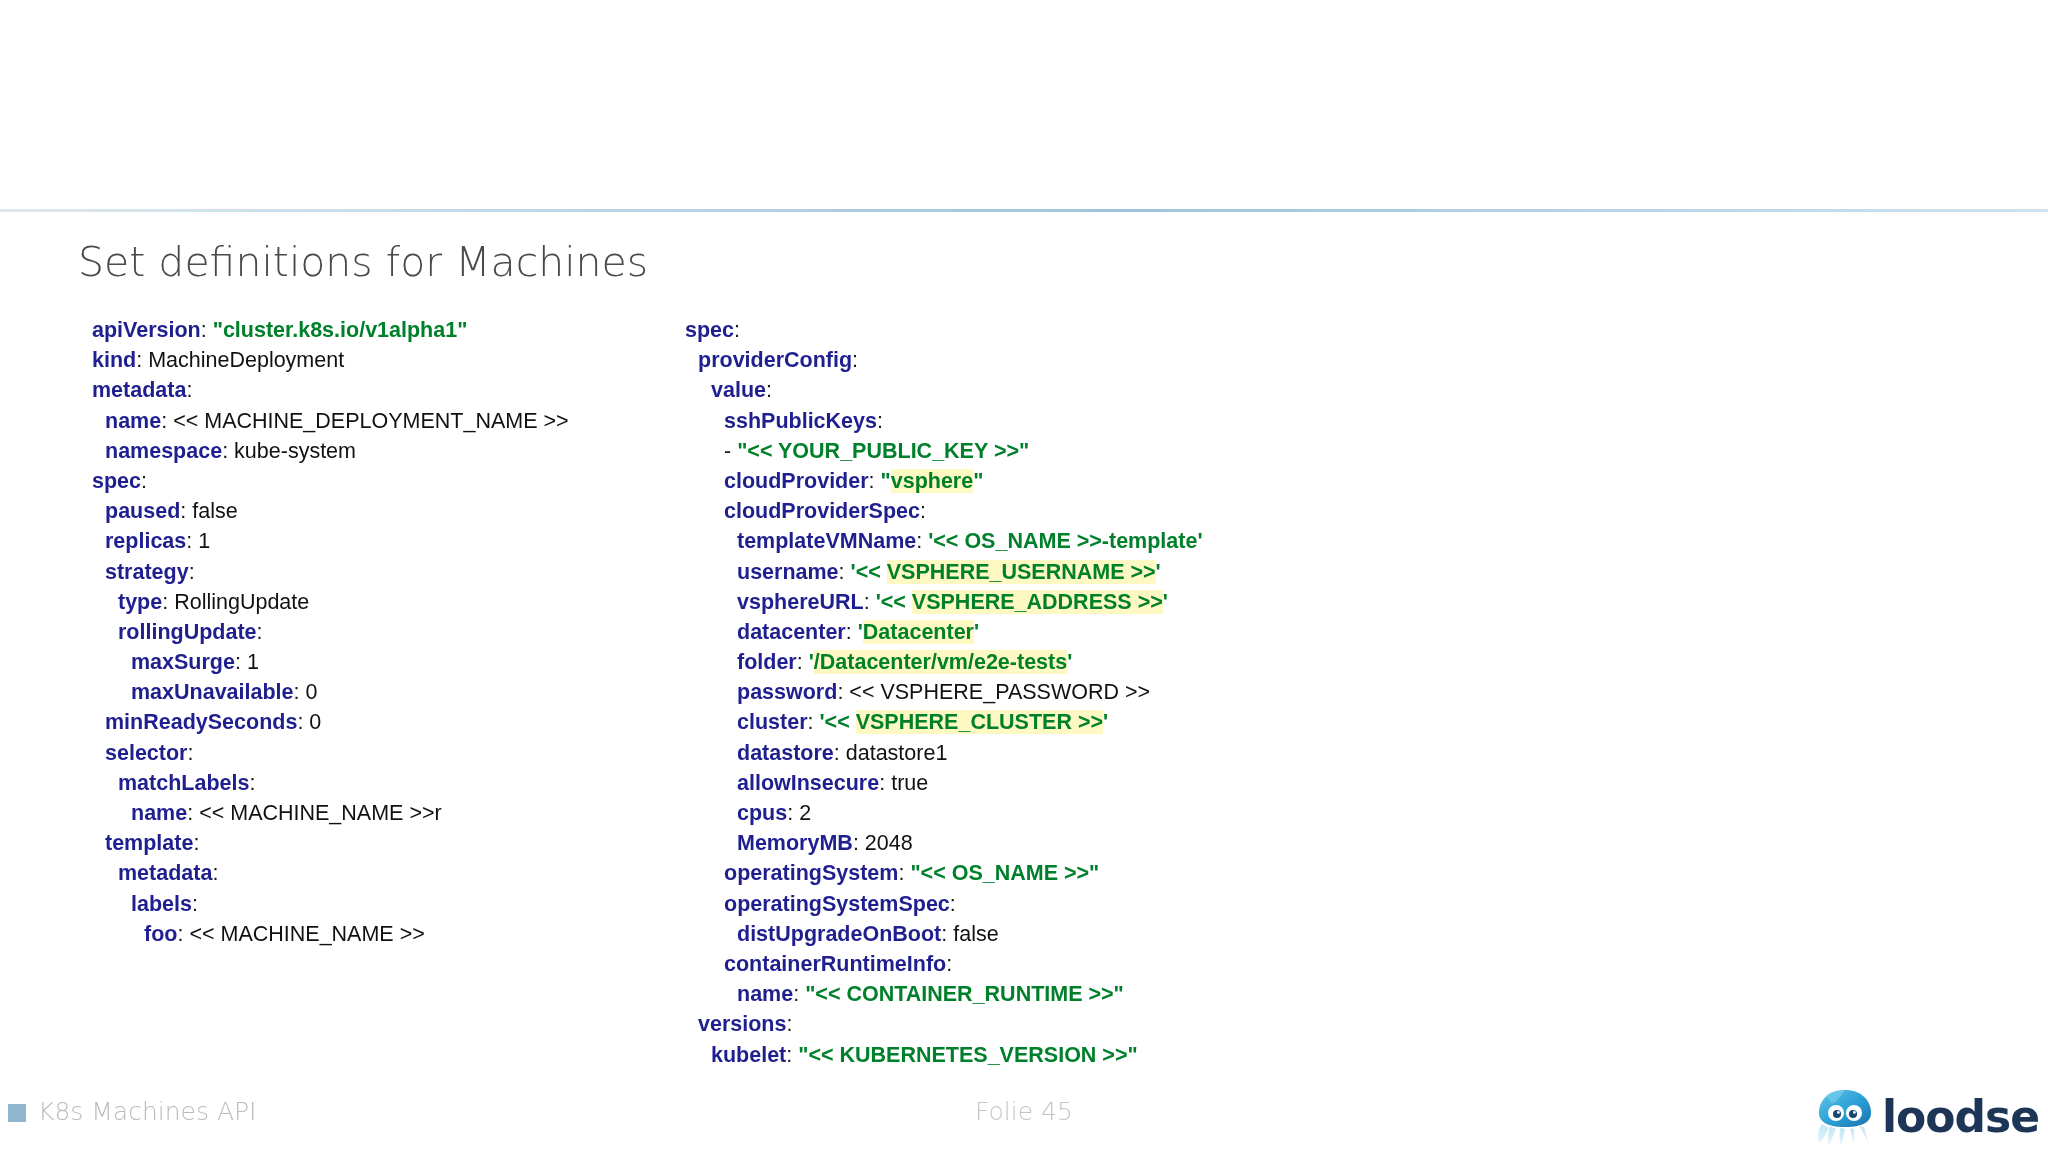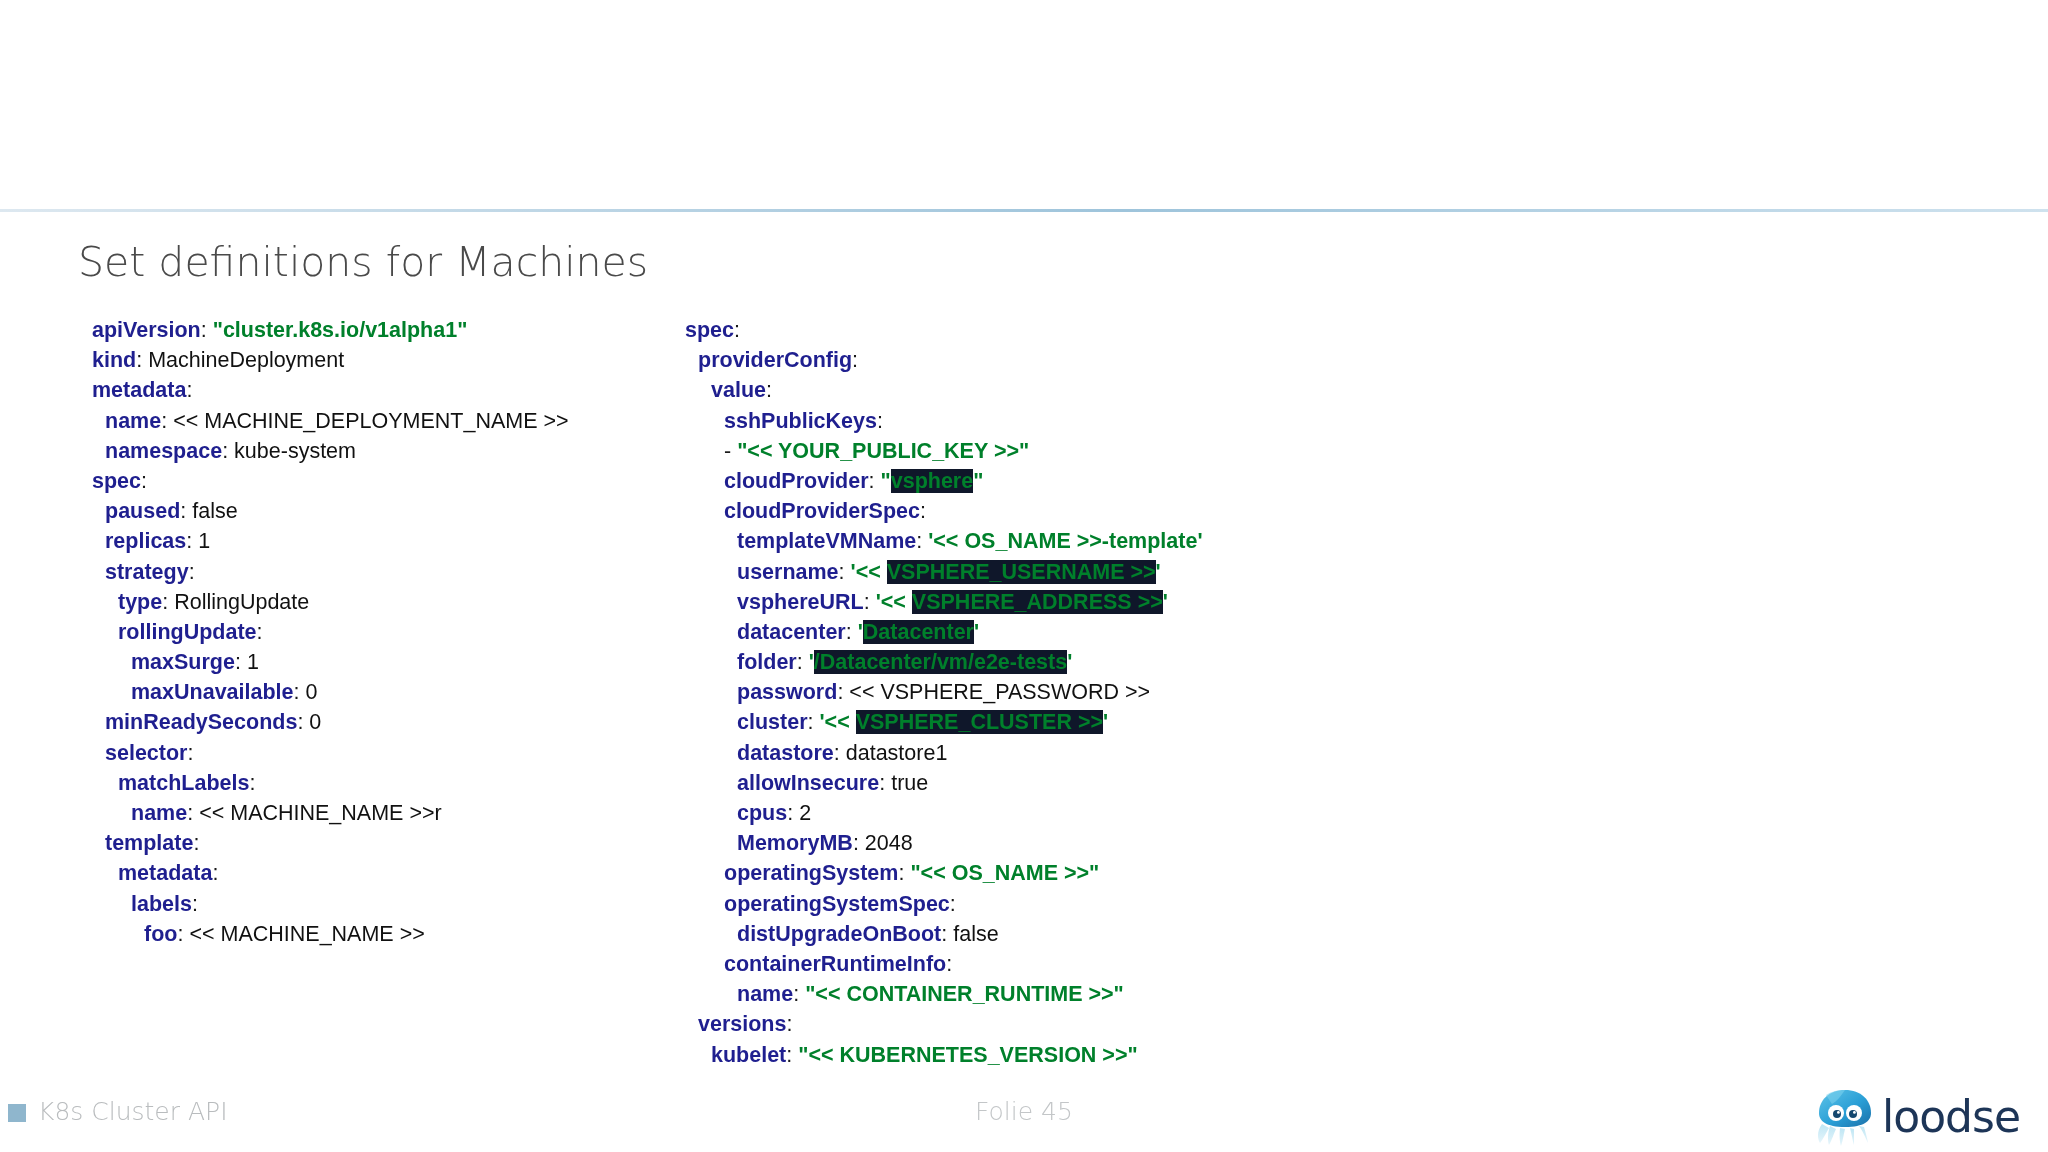"vsphere" .tok-str.hl { background: #0f172a -> #fef9c3 }
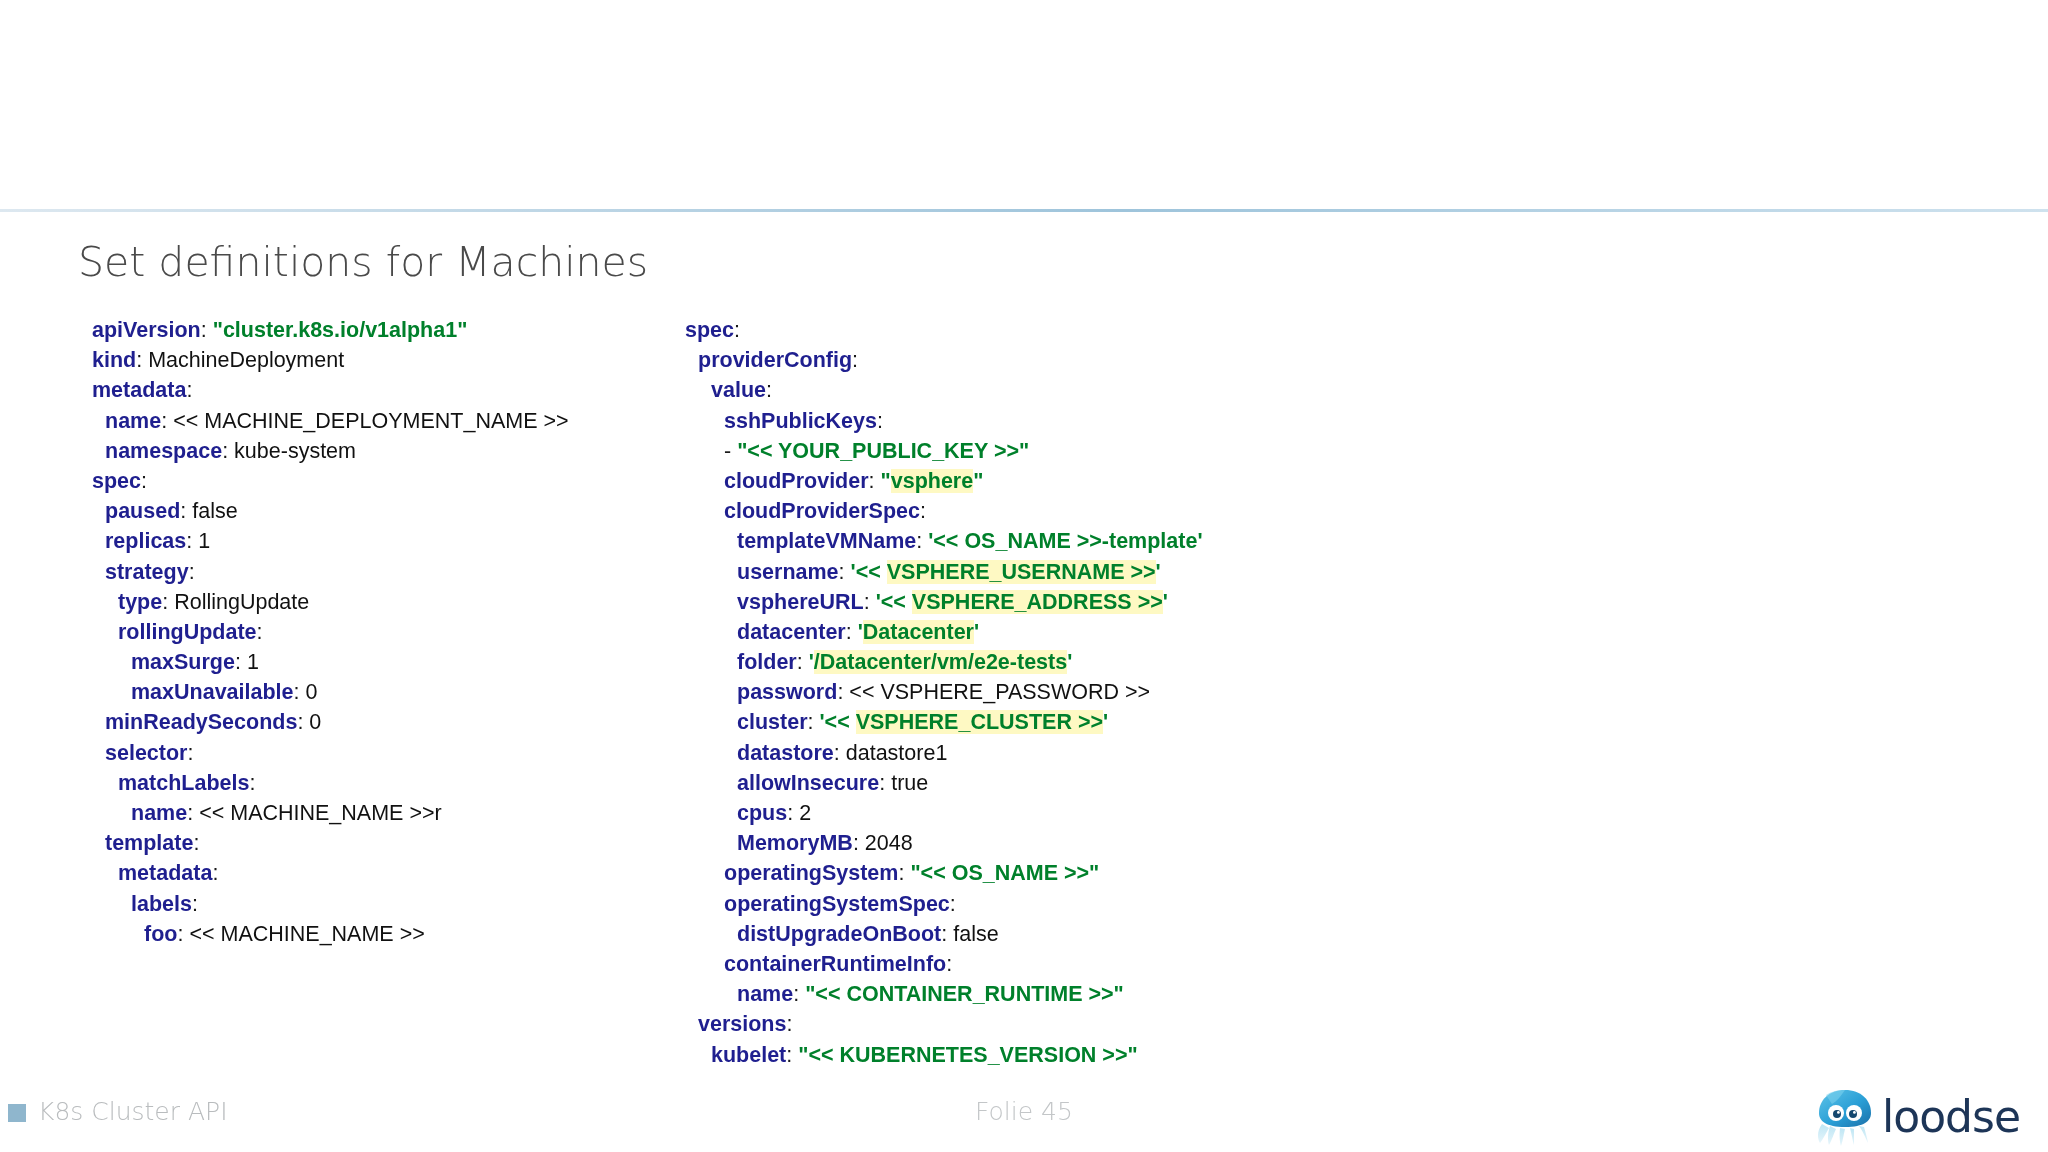"K8s Cluster API" div { text: Cluster -> Machines }
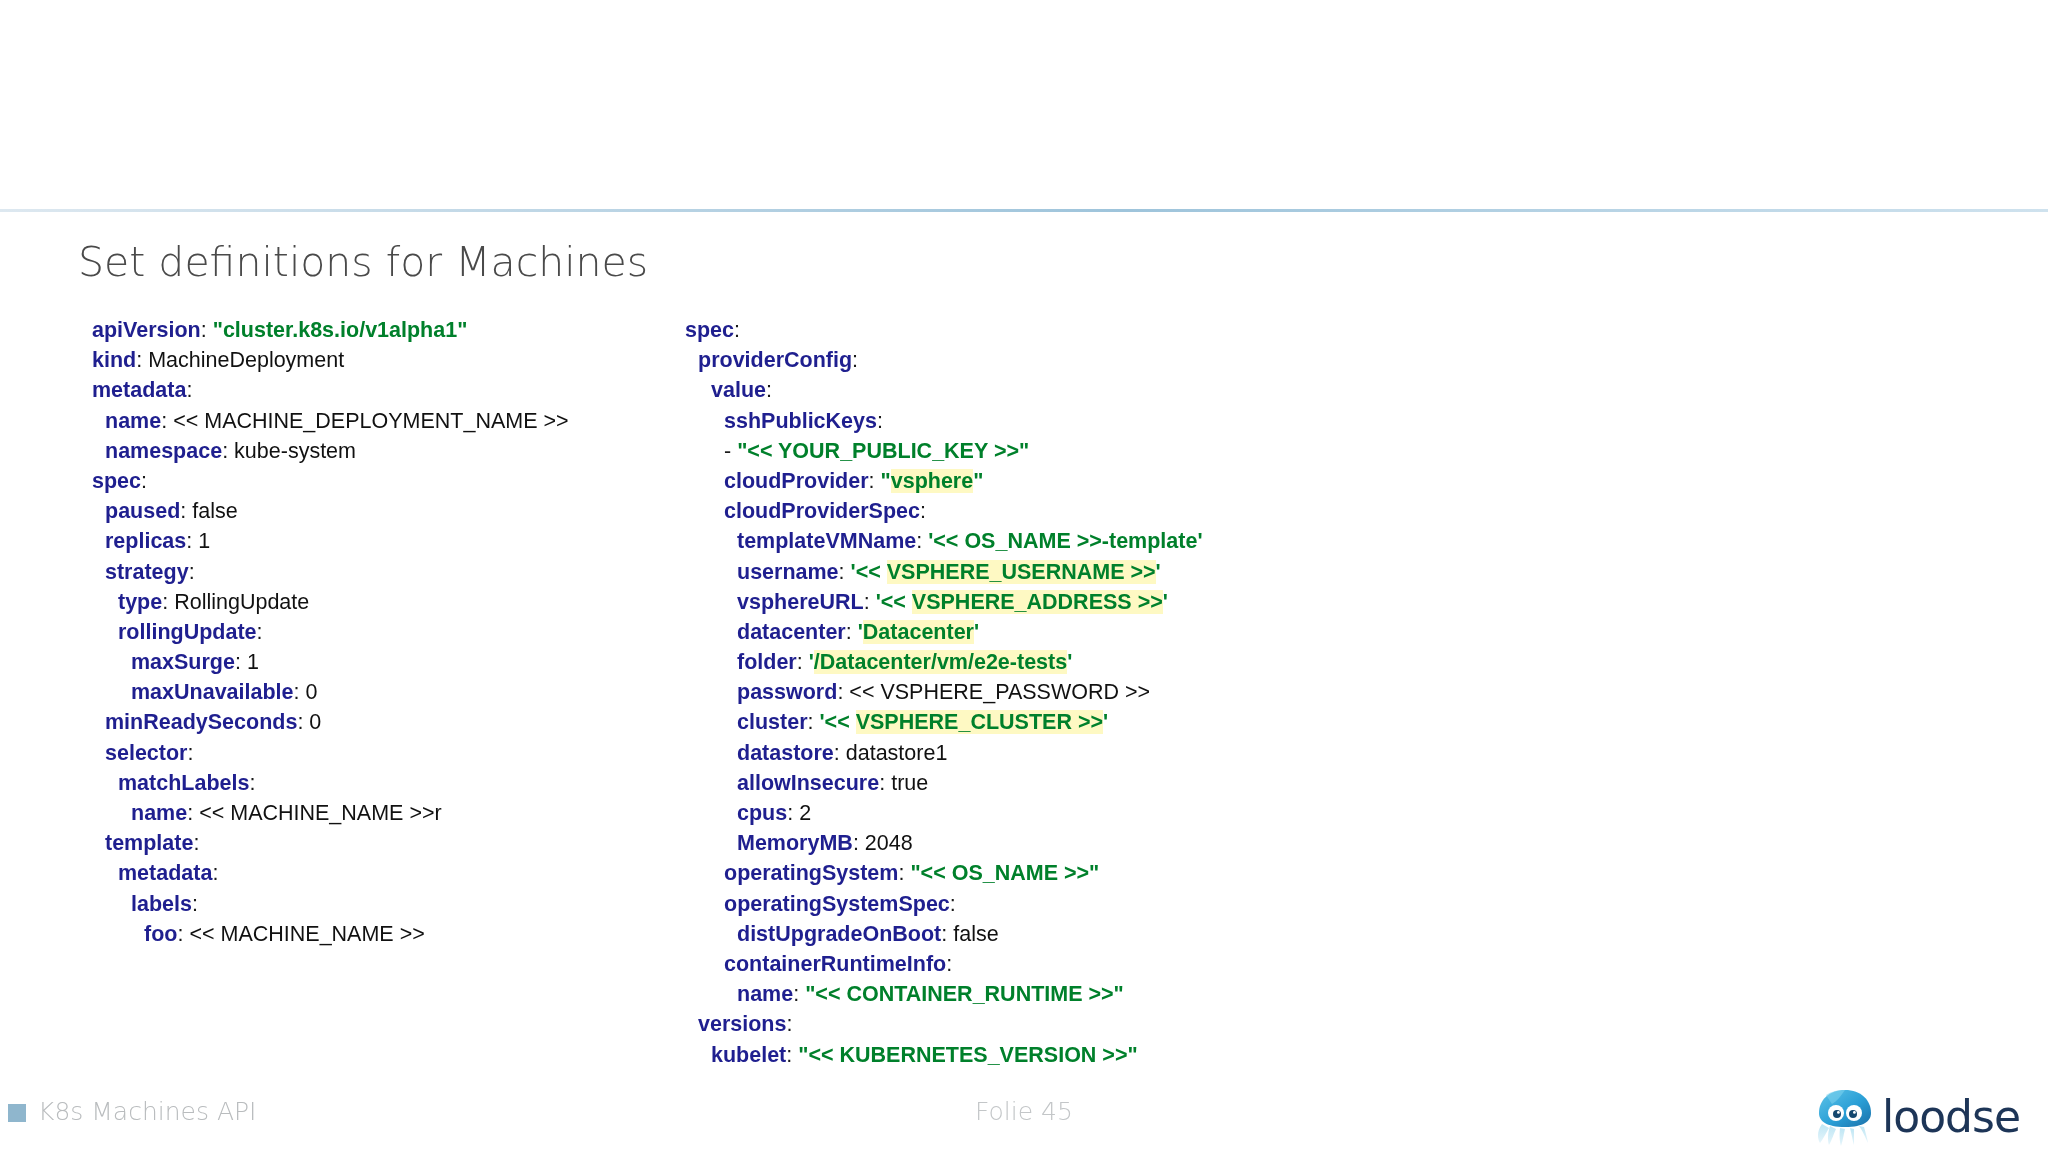"loodse" #footer-logo .logo-word { font-weight: normal -> bold }
